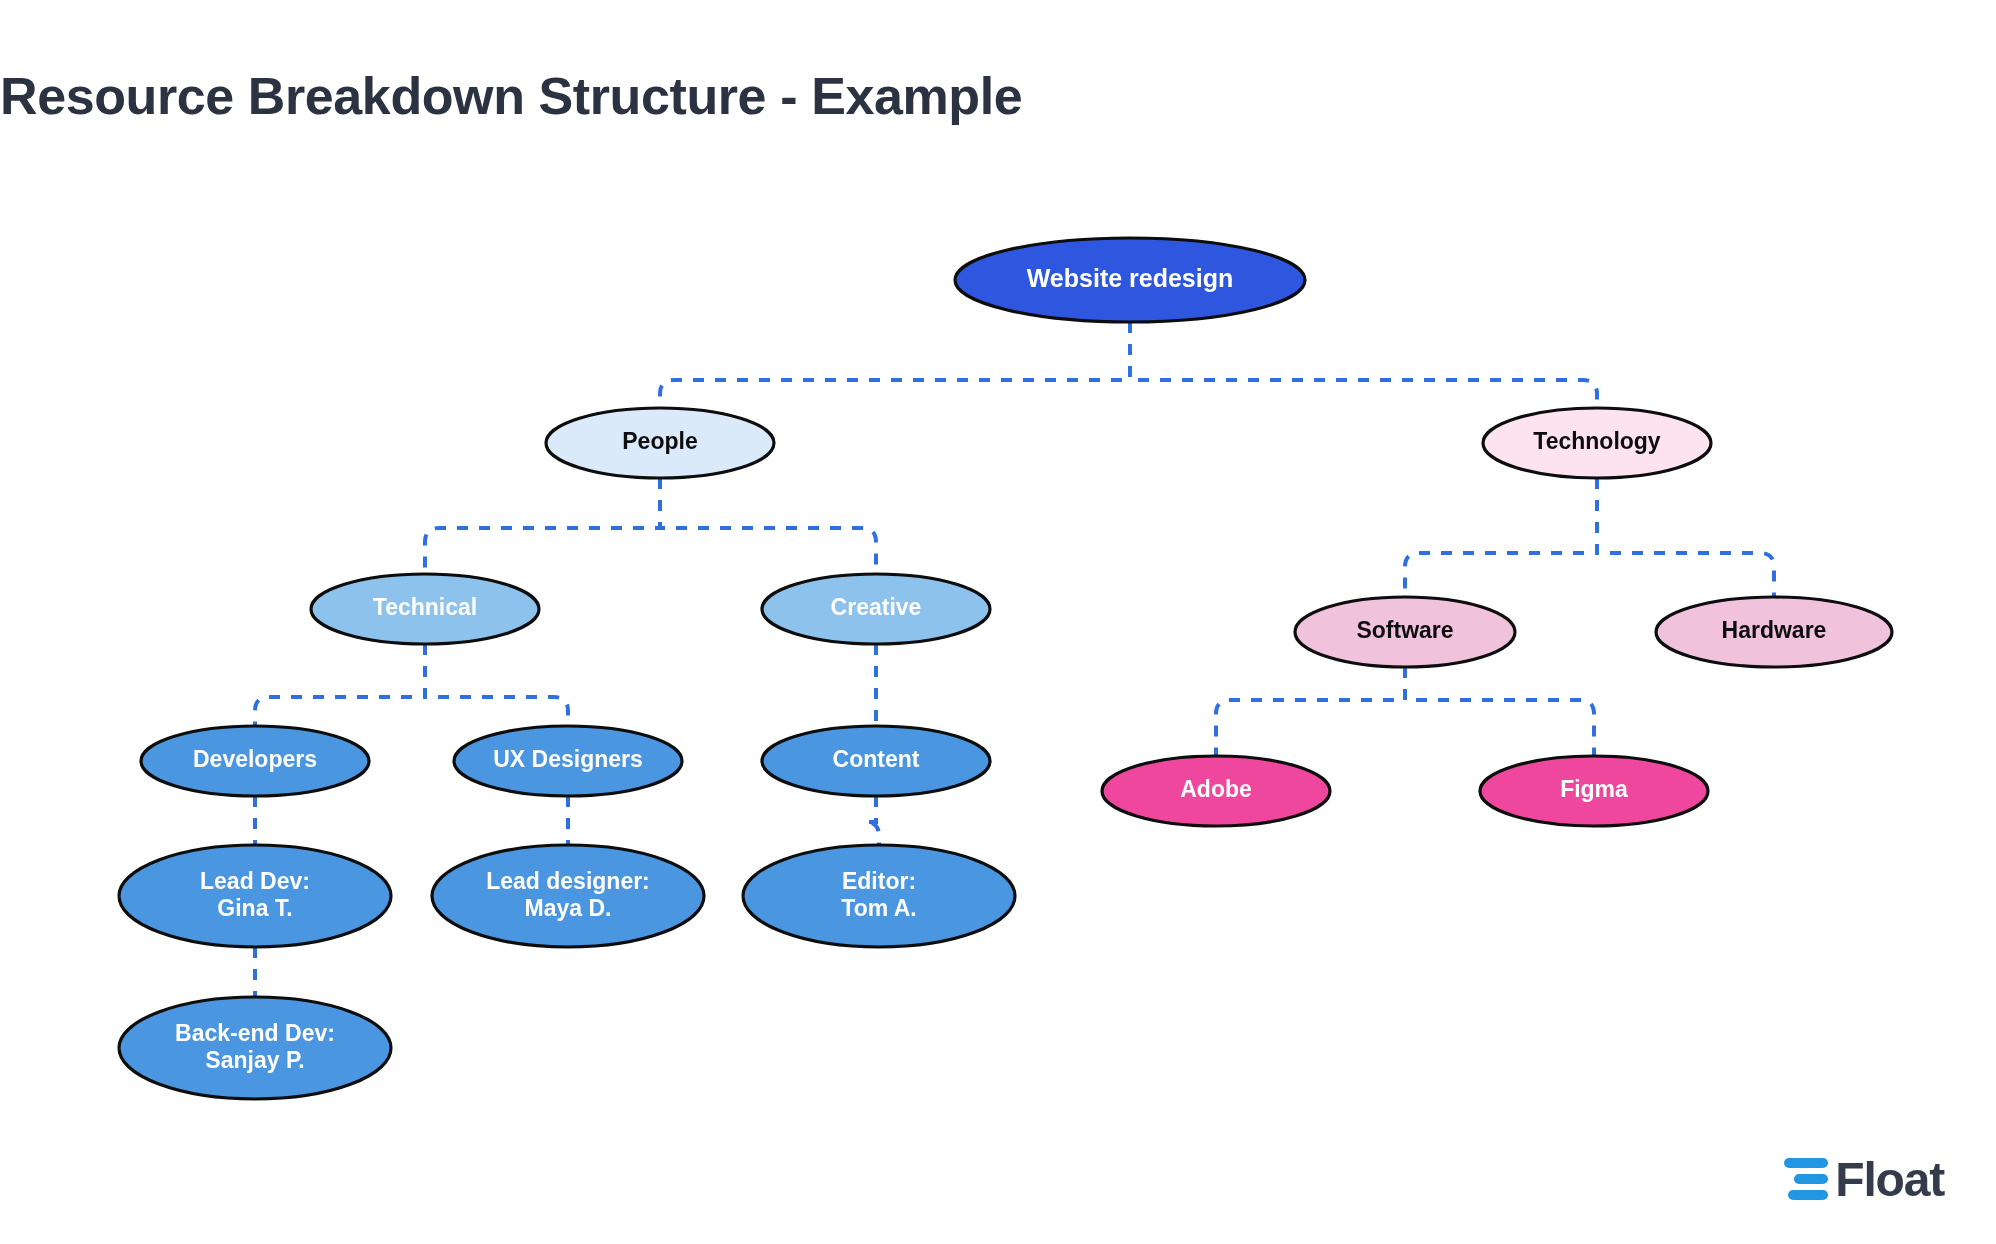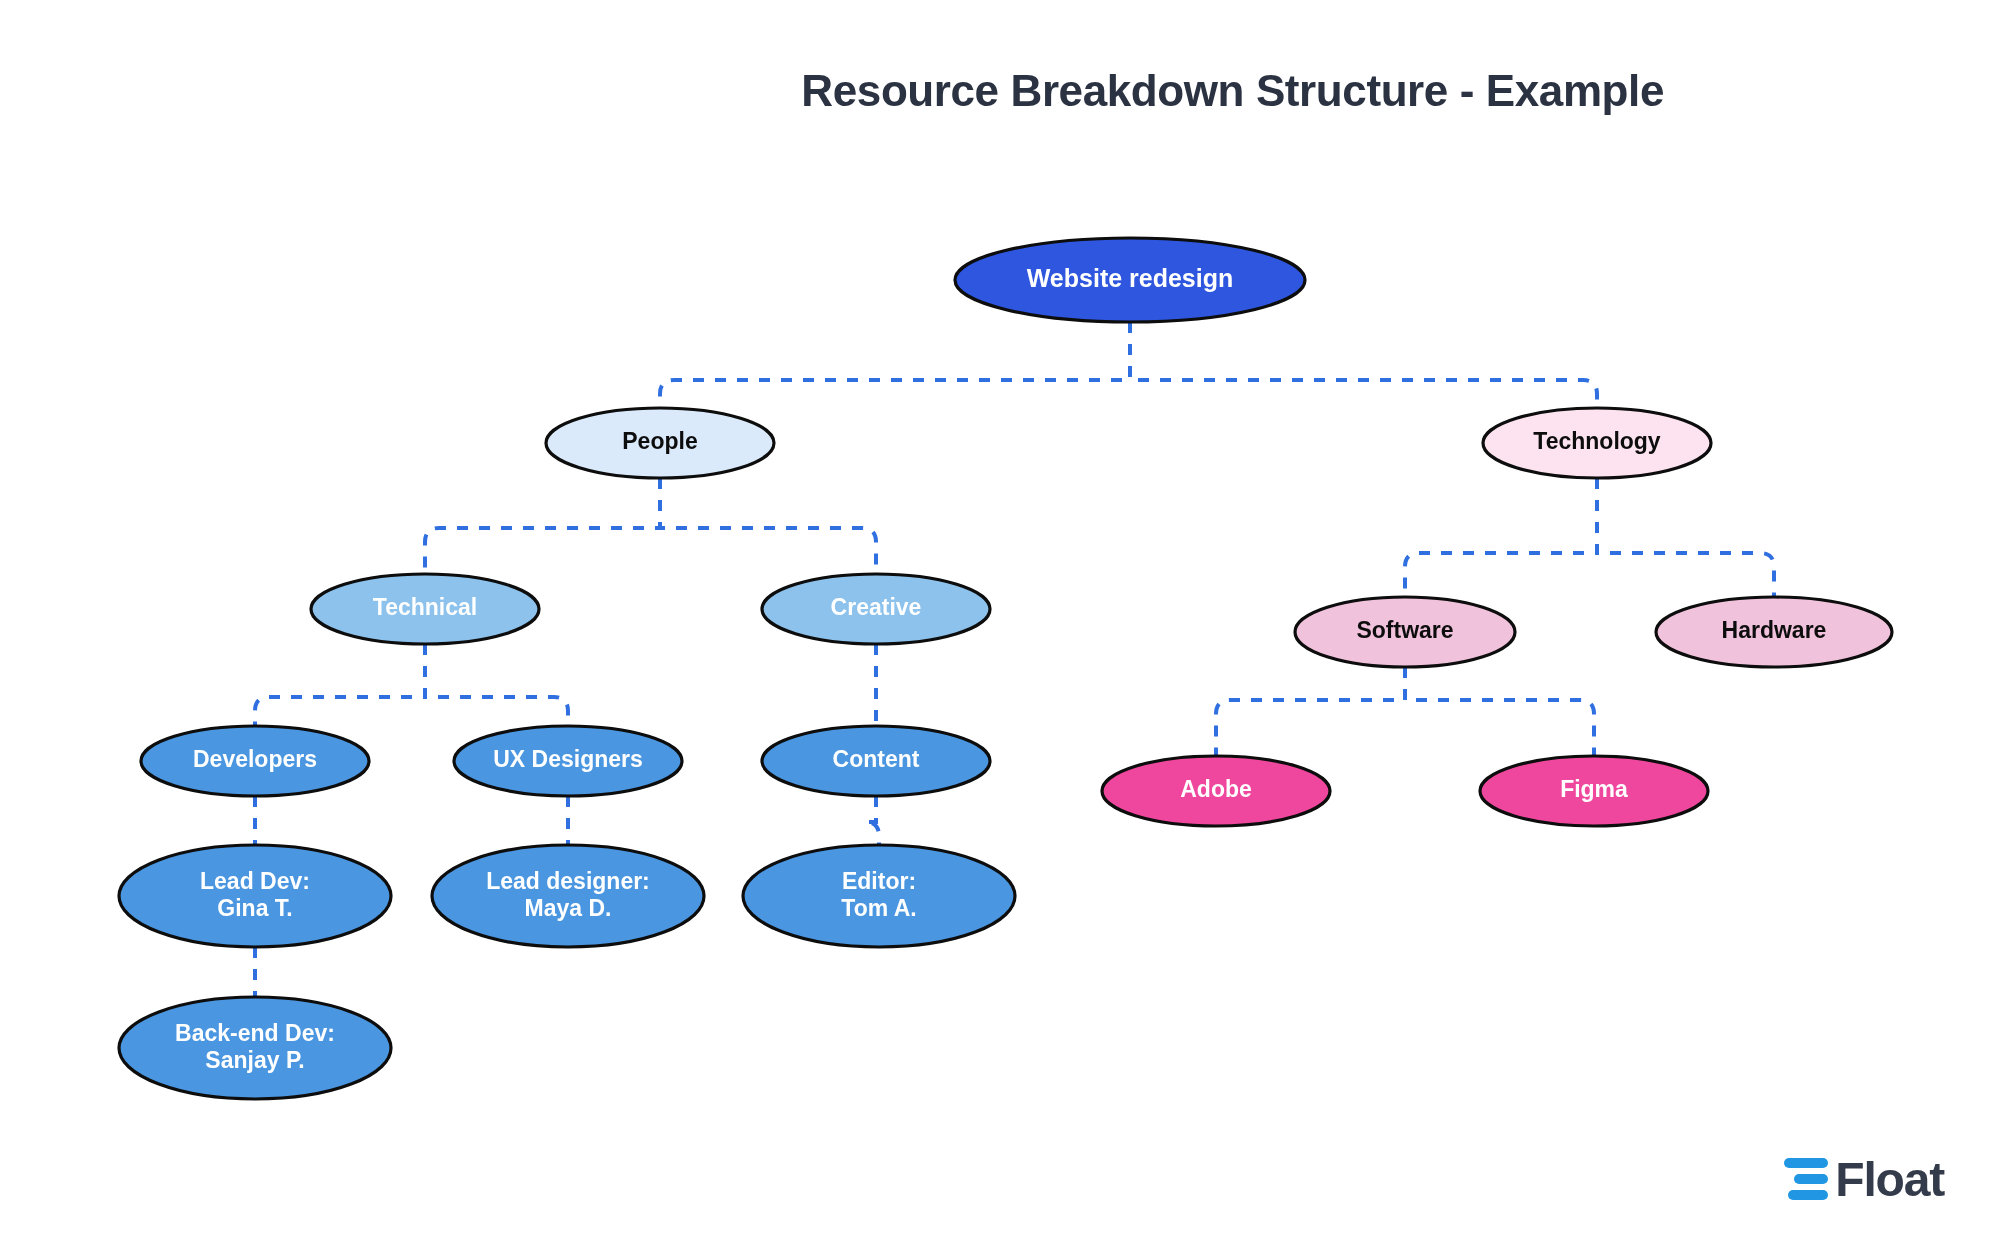"Resource Breakdown Structure - Example" .page-title { font-size: 44px -> 52px; text-align: right -> left }
